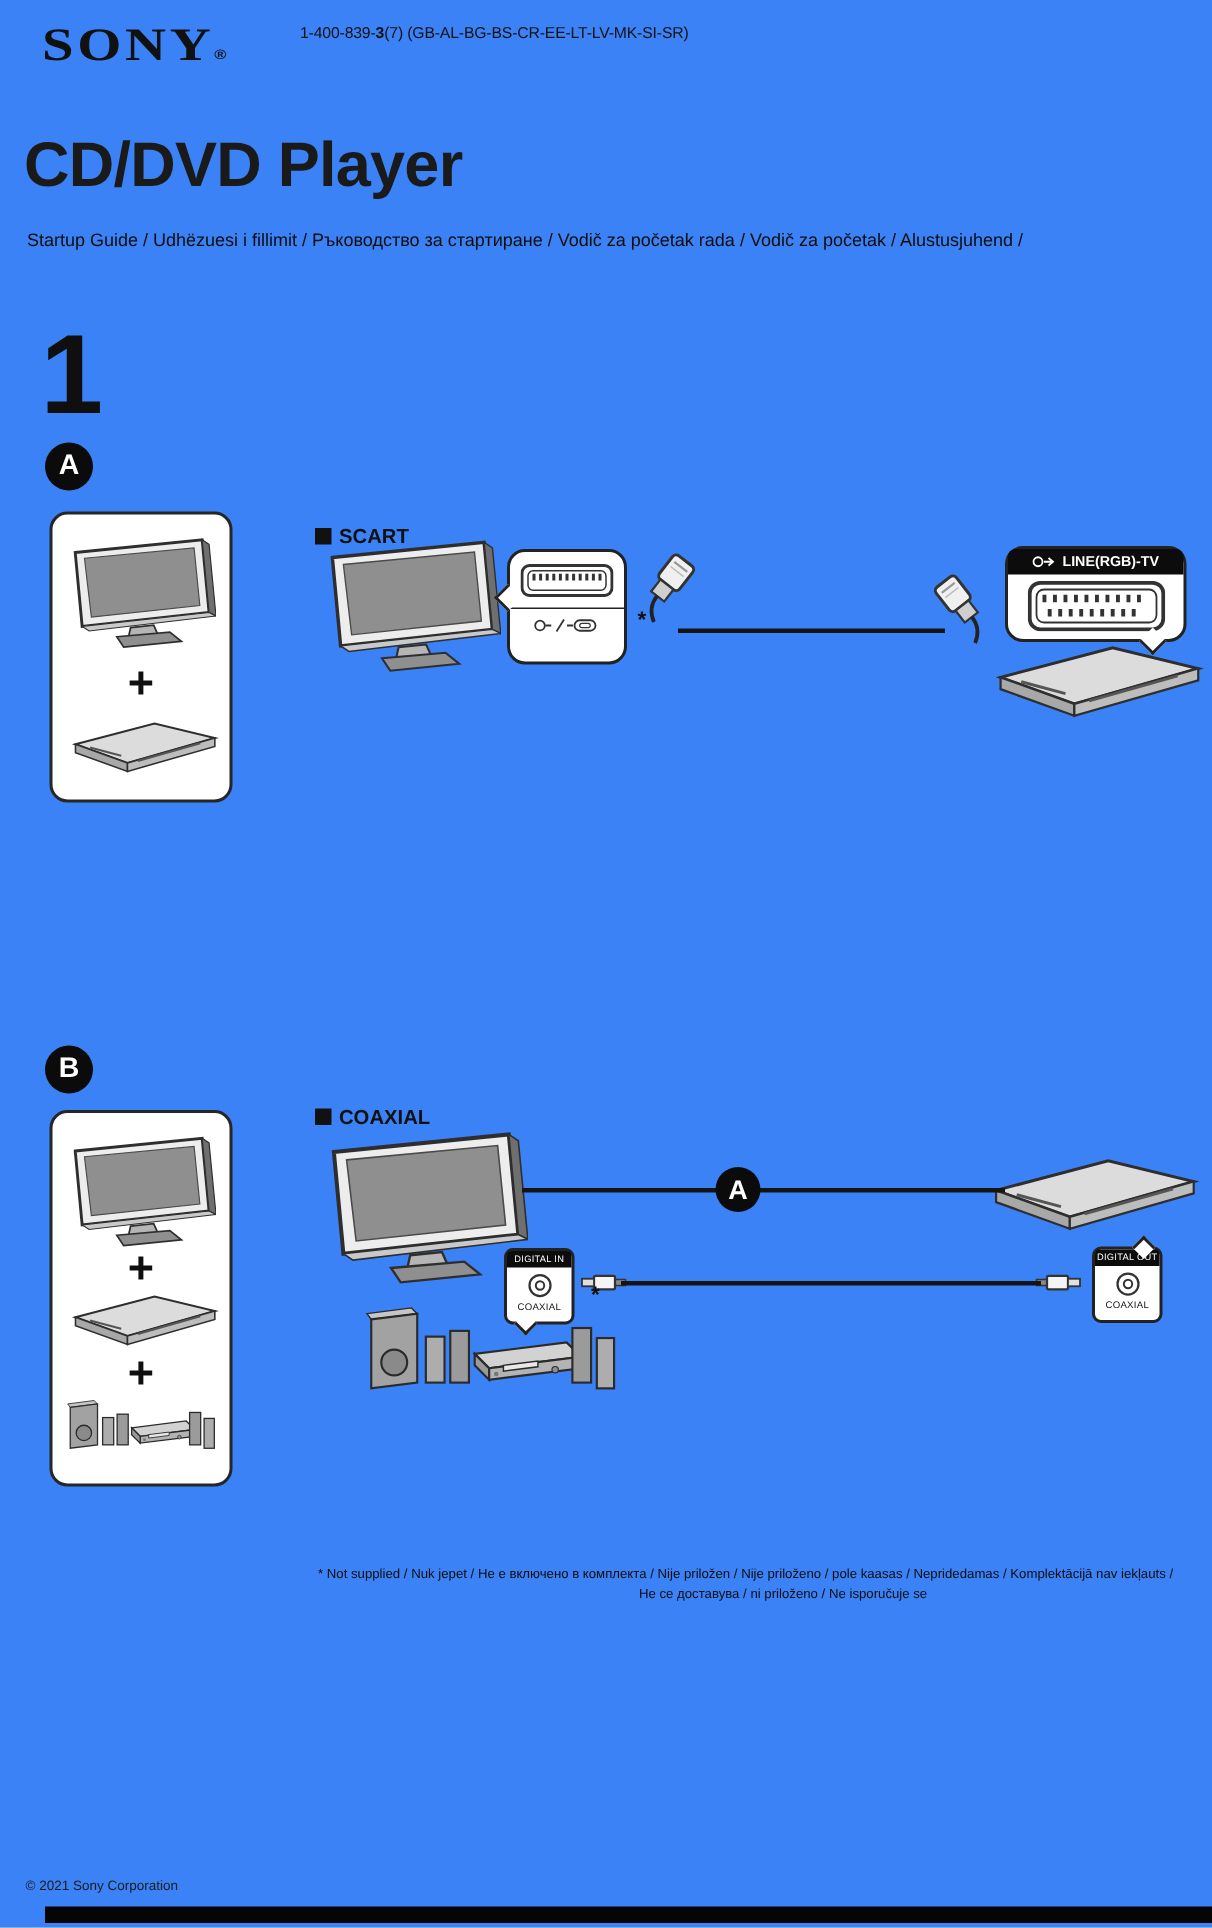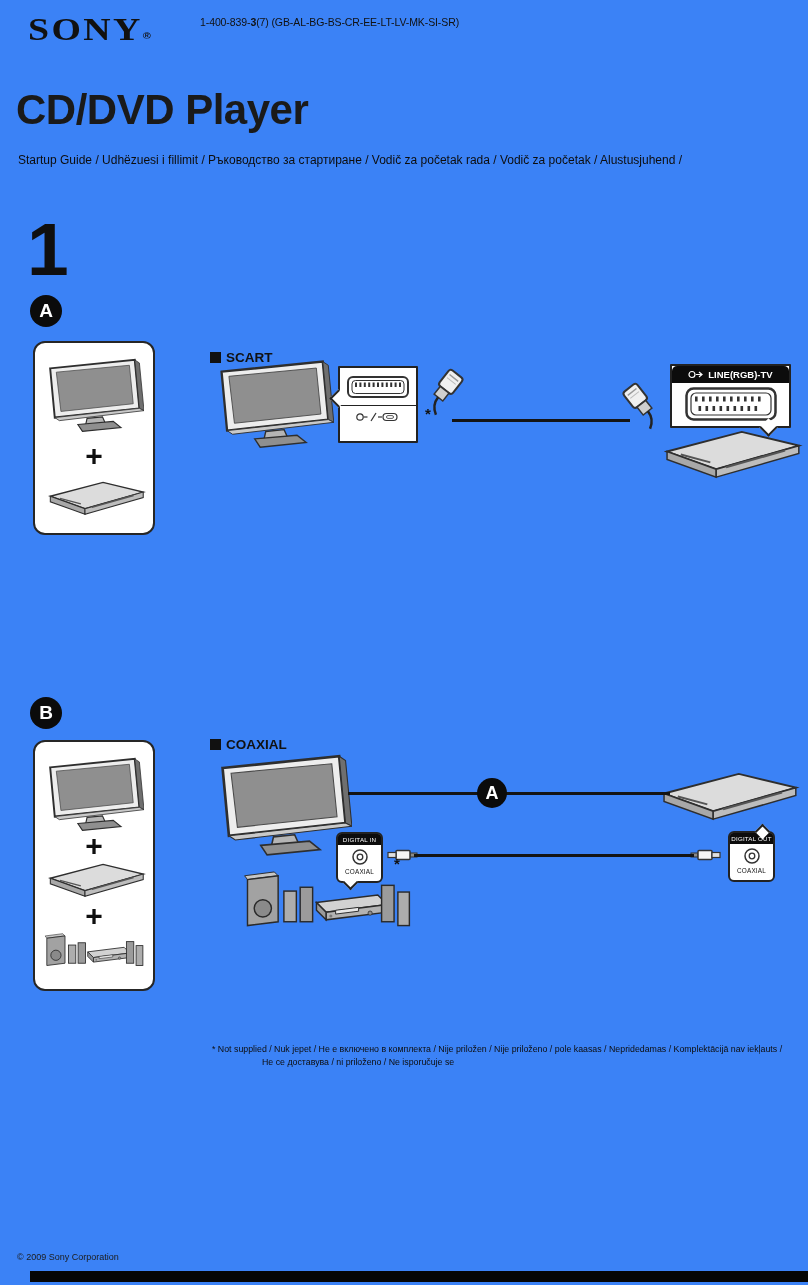"LINE(RGB)-TV" .callout { border-radius: 1px -> 12px }
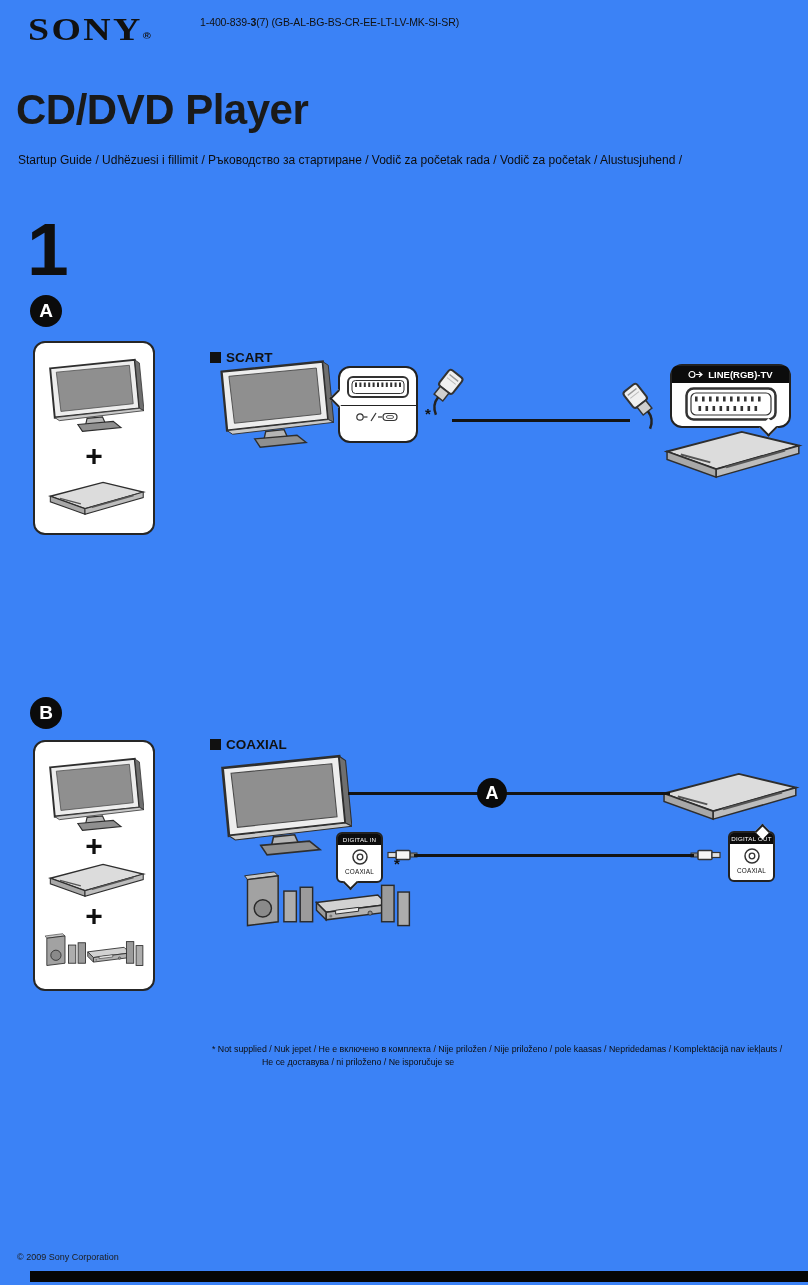"* Not supplied / Nuk" .footnote { text-align: none -> center }
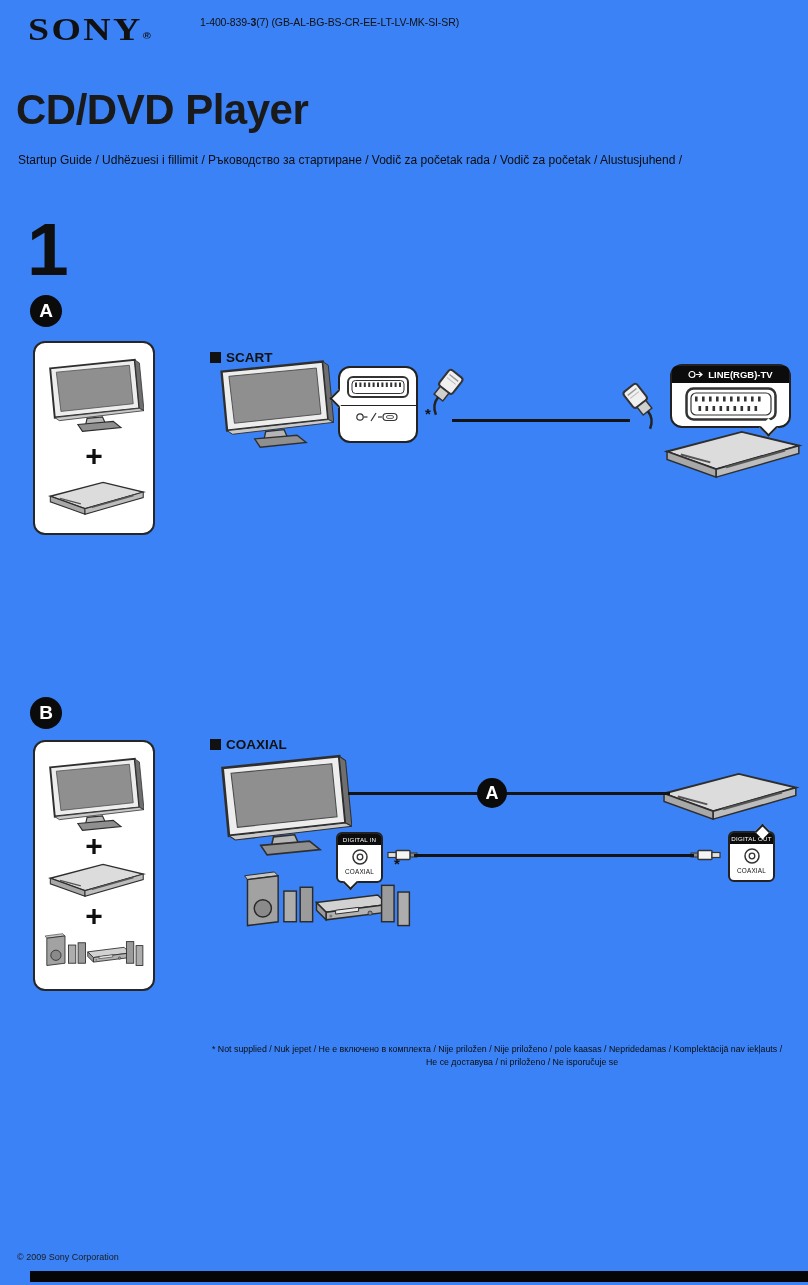"© 2009 Sony Corporation" div.abs { text: 2009 -> 2021 }
